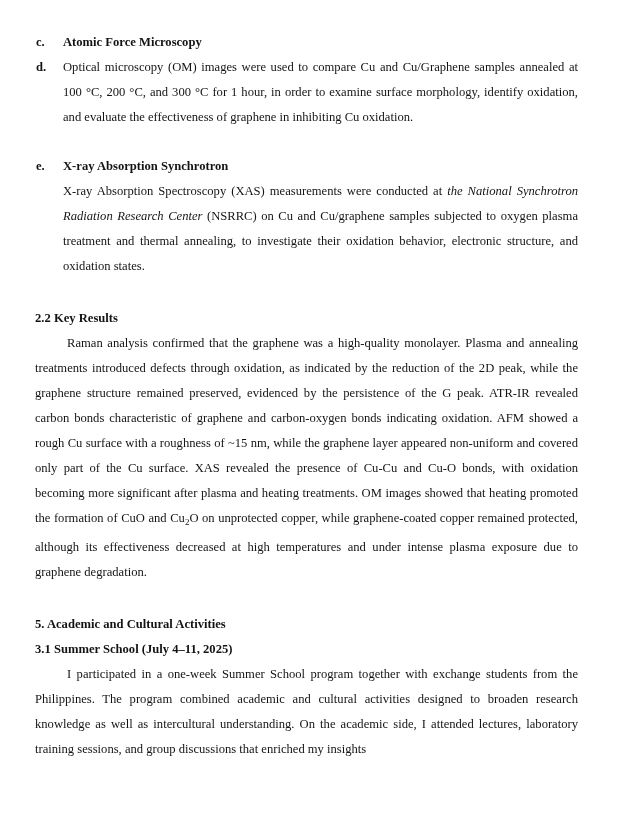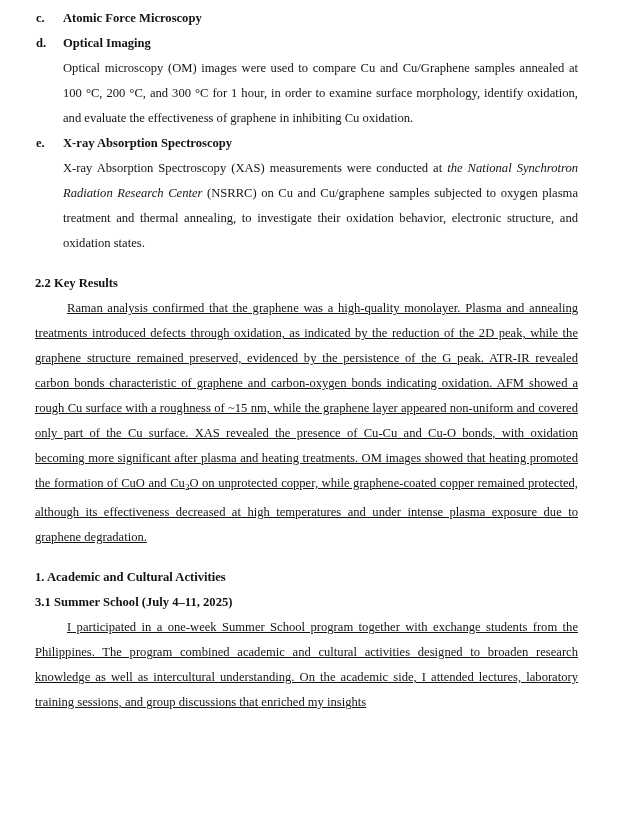"Atomic Force Microscopy" .item-heading { margin-top: none -> 24px }
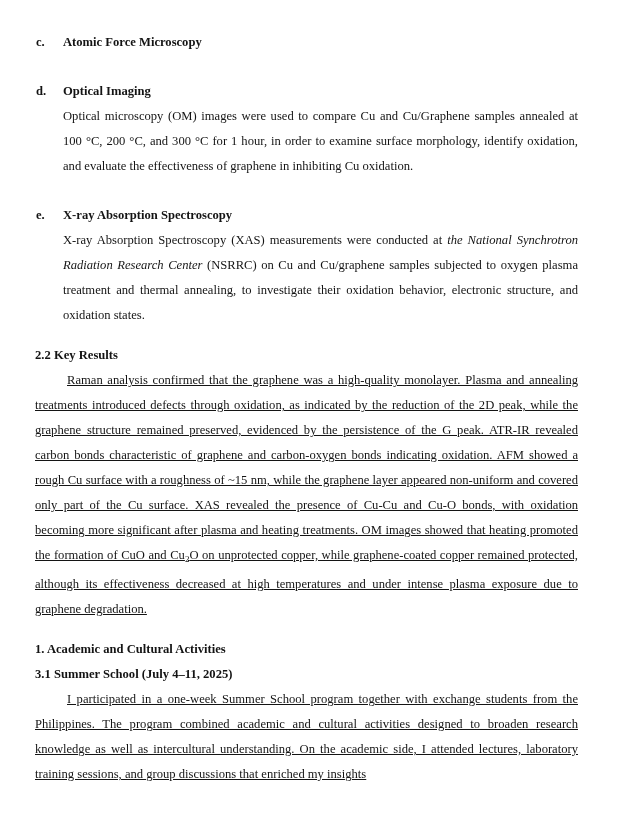"Optical Imaging" div.item-heading { html: <div>Optical Imaging</div> -> none }
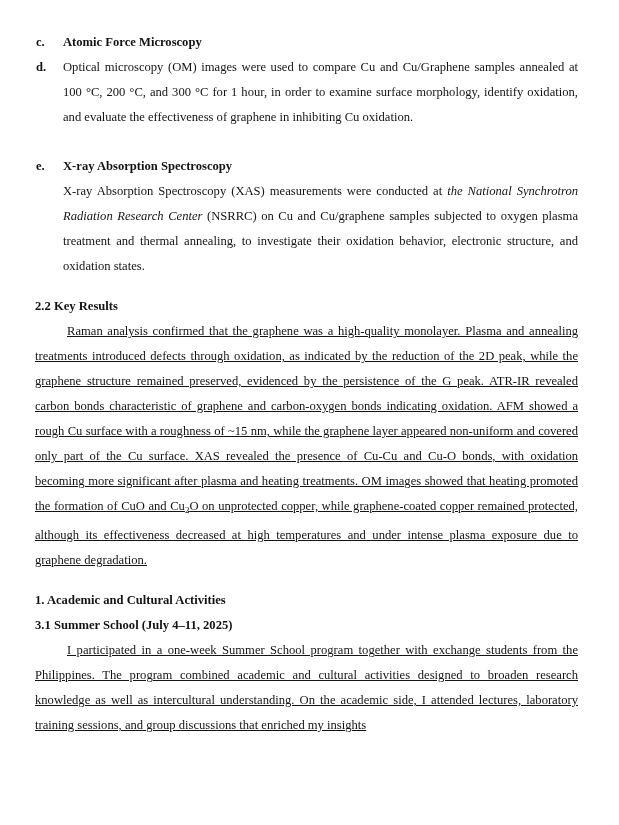"X-ray Absorption Spectroscopy" div.item-heading { text: Spectroscopy -> Synchrotron }
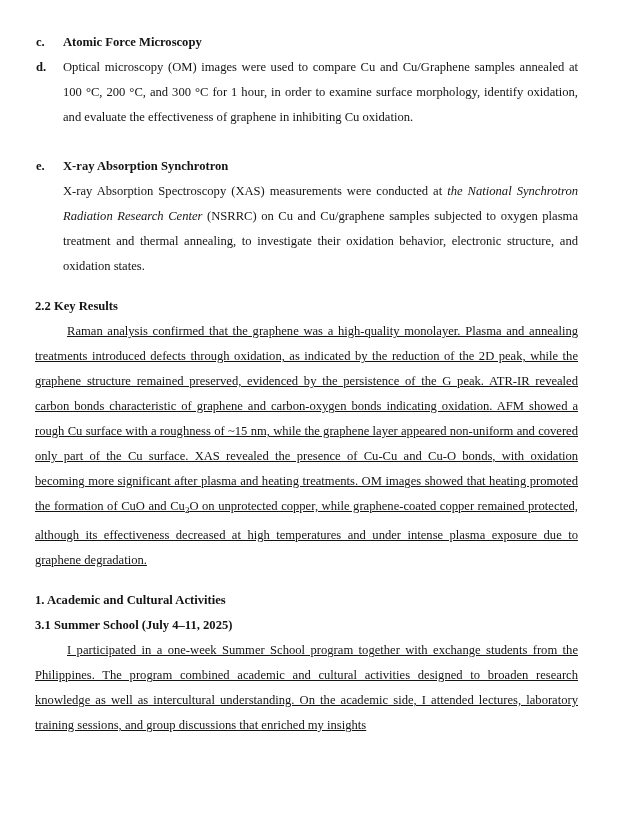"2.2 Key Results" .gap-before { margin-top: 15px -> 27px }
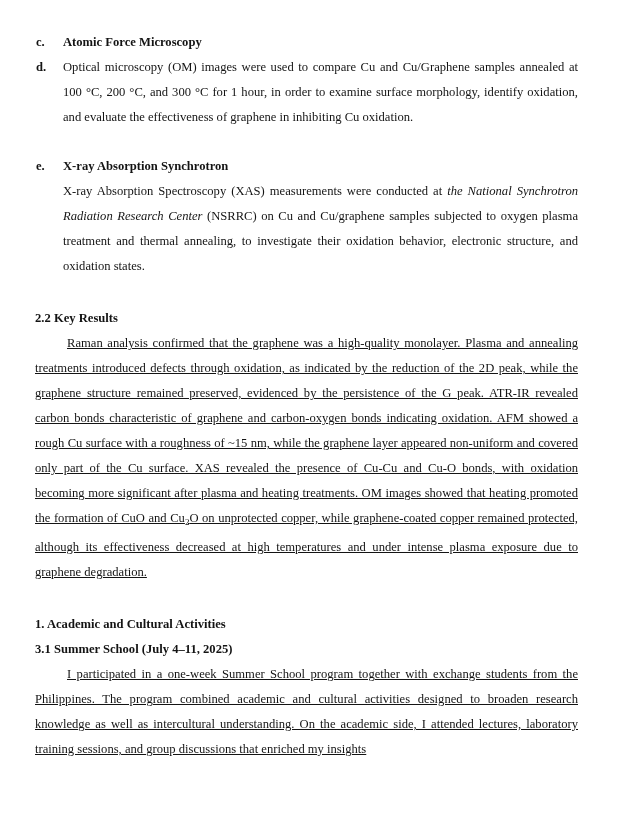"Raman analysis confirmed that the" .para-indent { text-decoration: underline -> none }
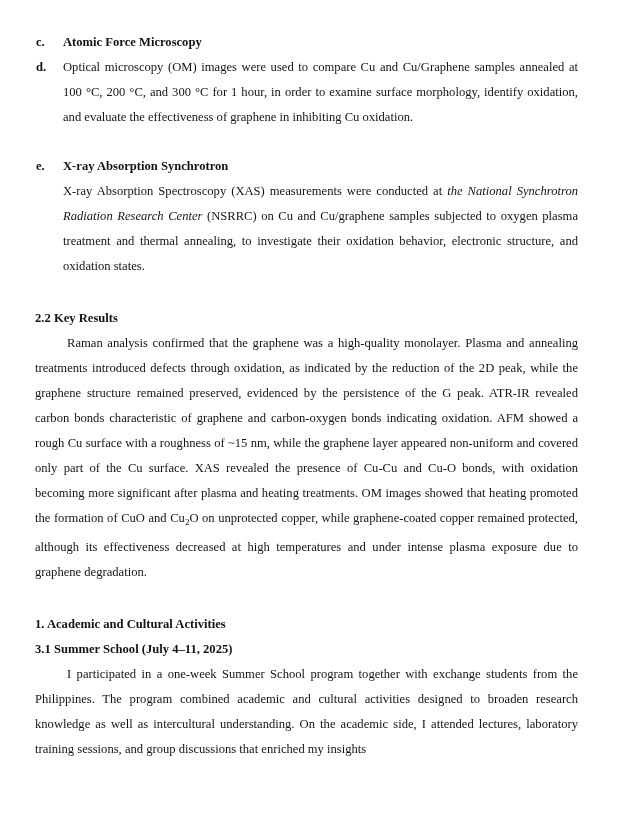"1. Academic and Cultural Activities" div.section-heading { text: 1 -> 5 }
